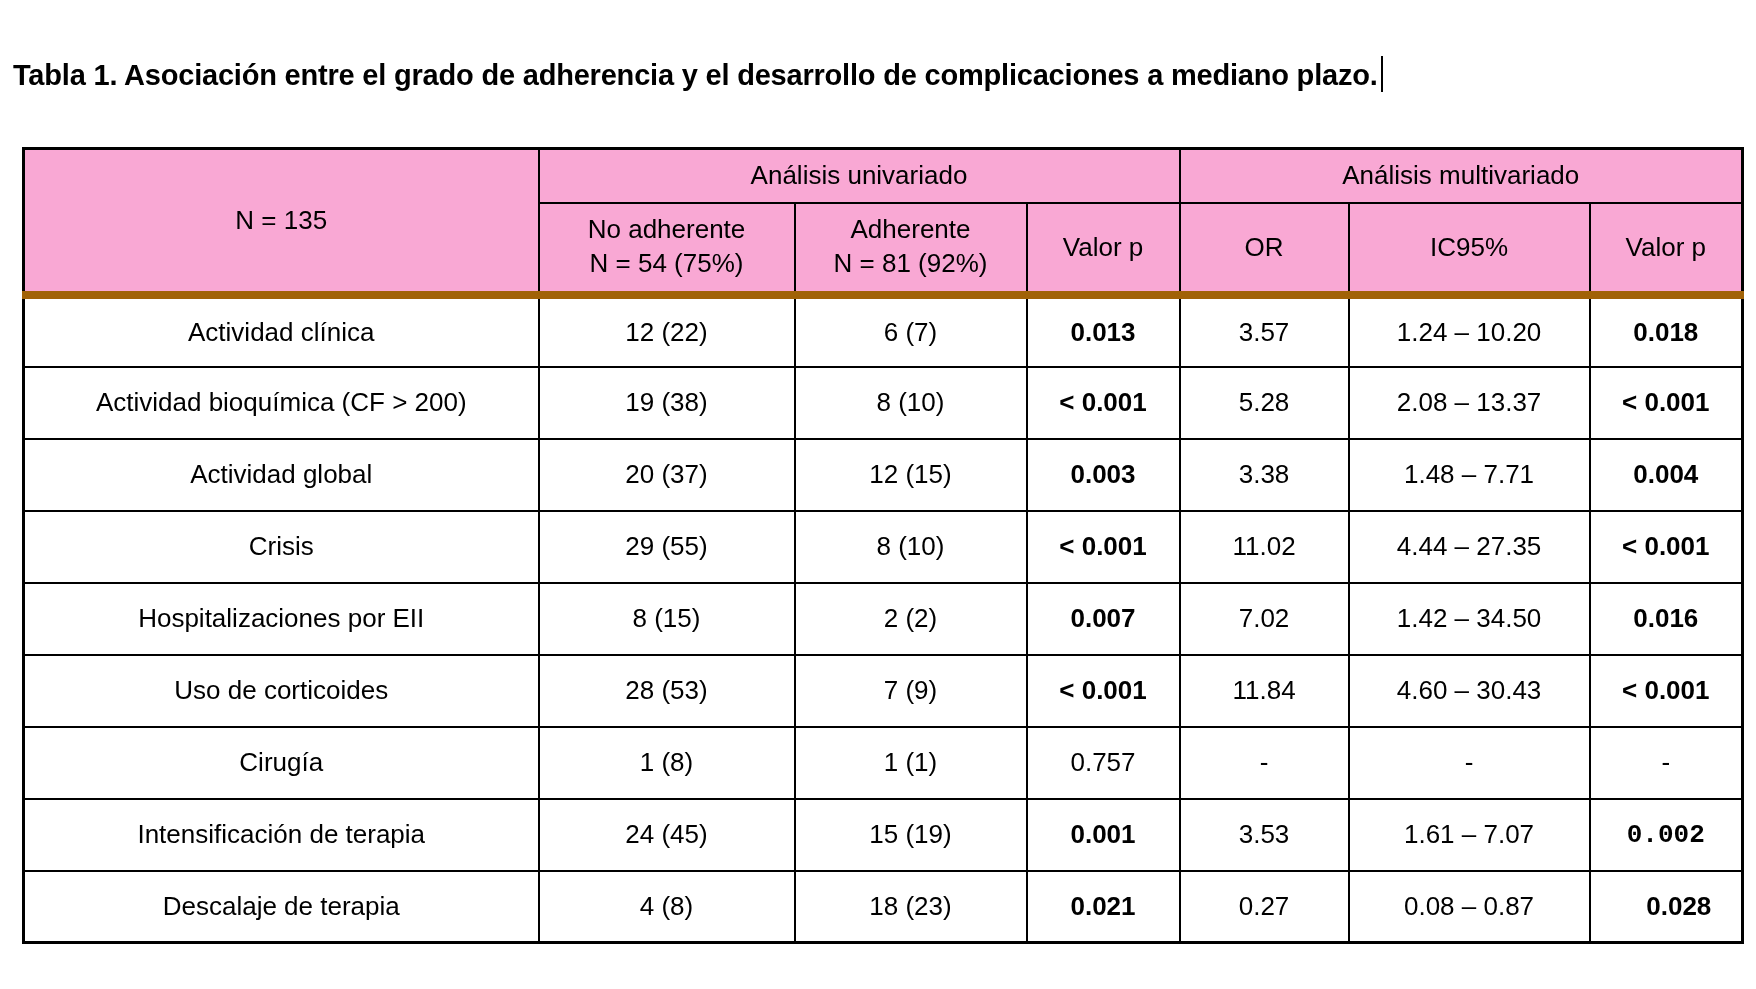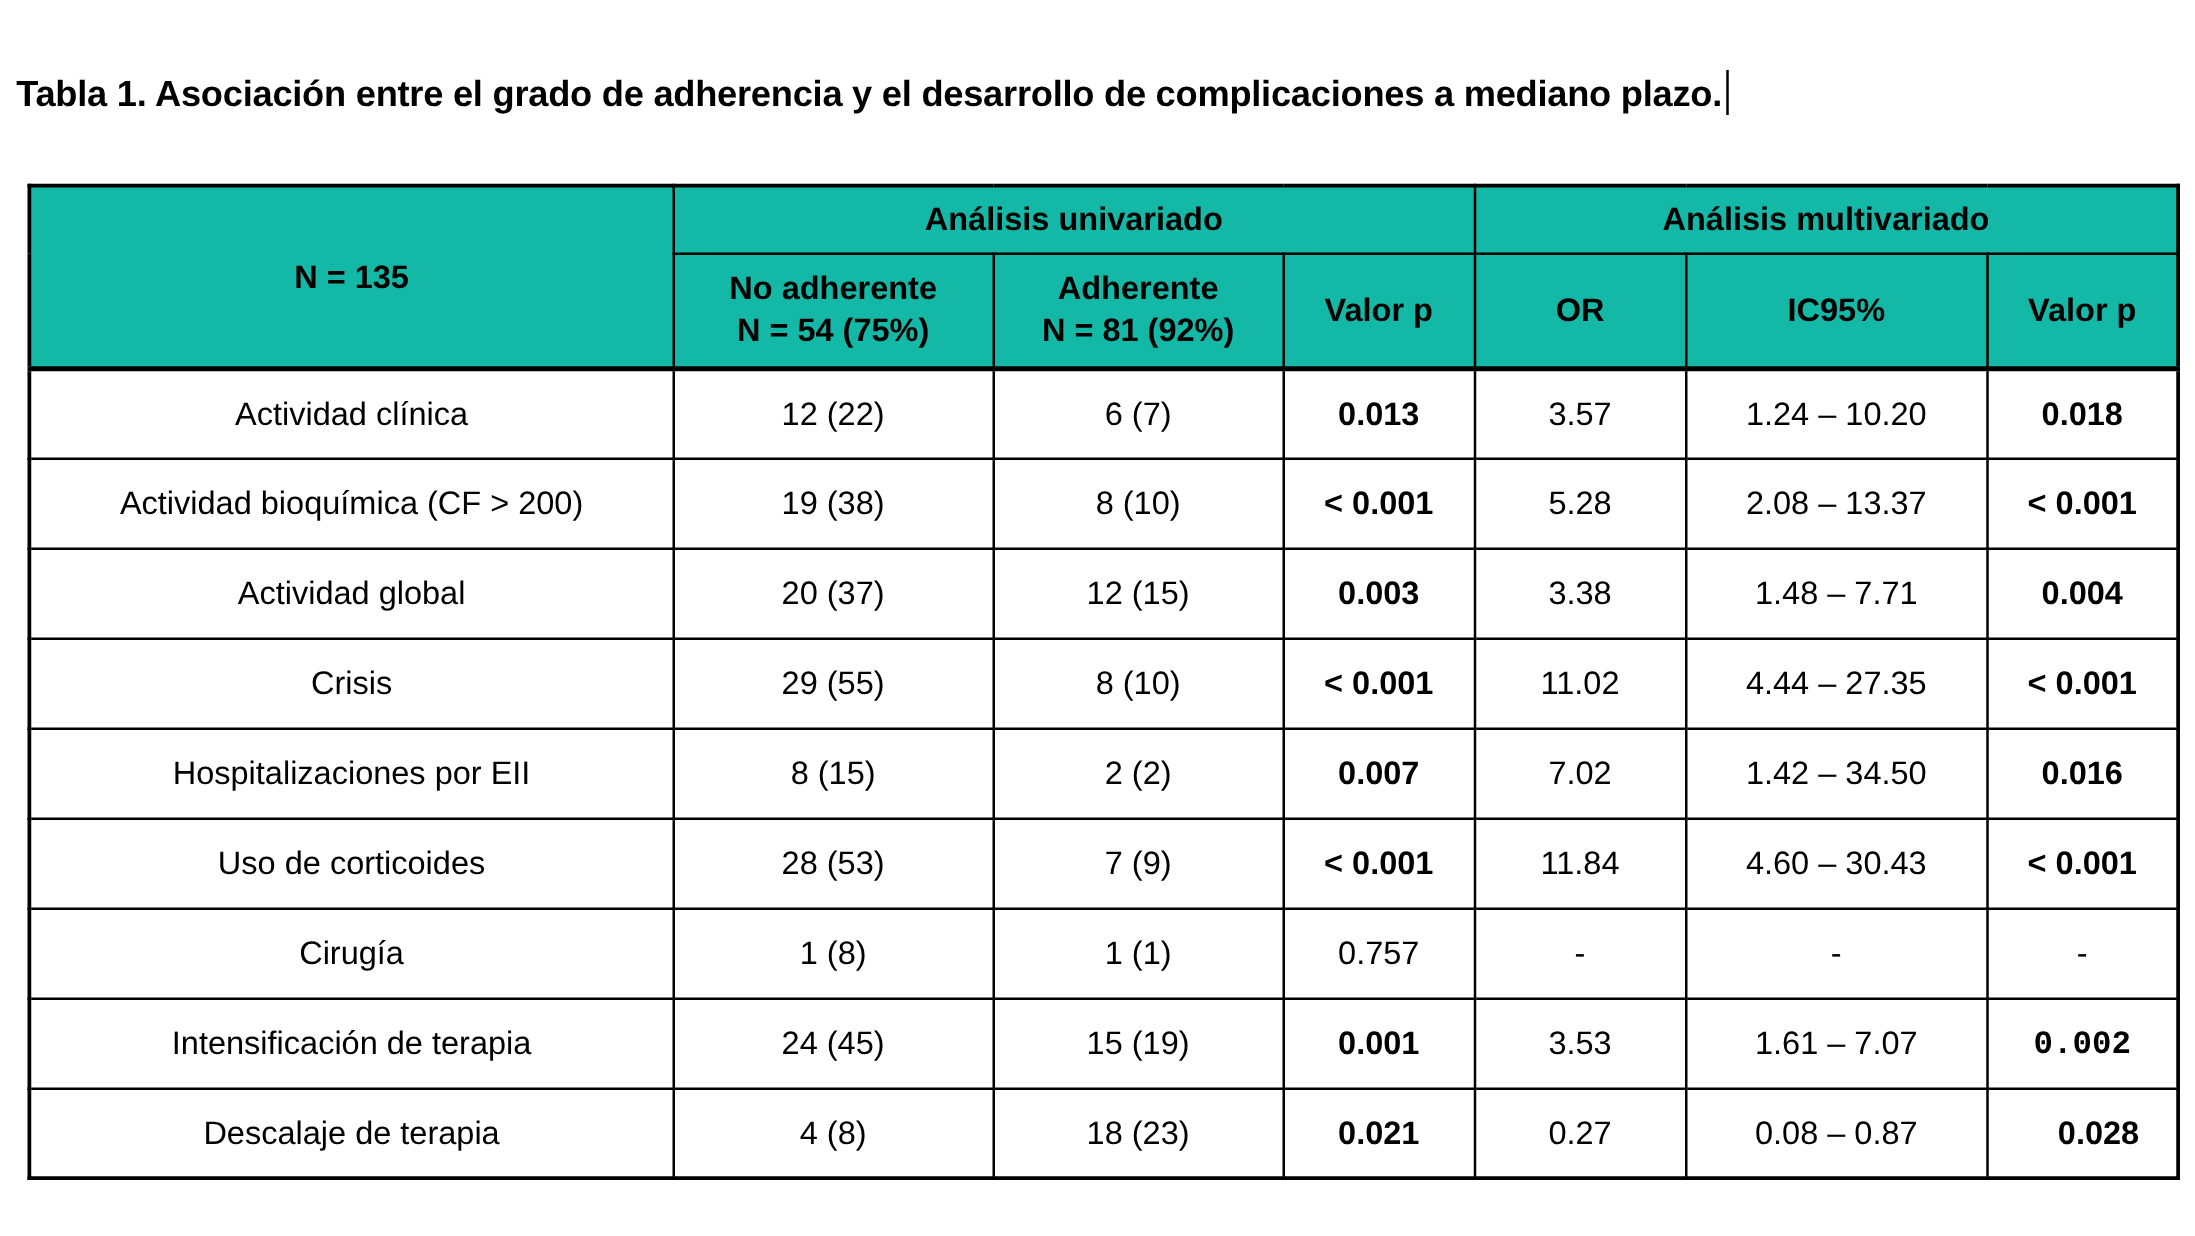"Análisis univariado" table.results thead th { background: #14b8a6 -> #f9a8d4; font-weight: 700 -> 400 }
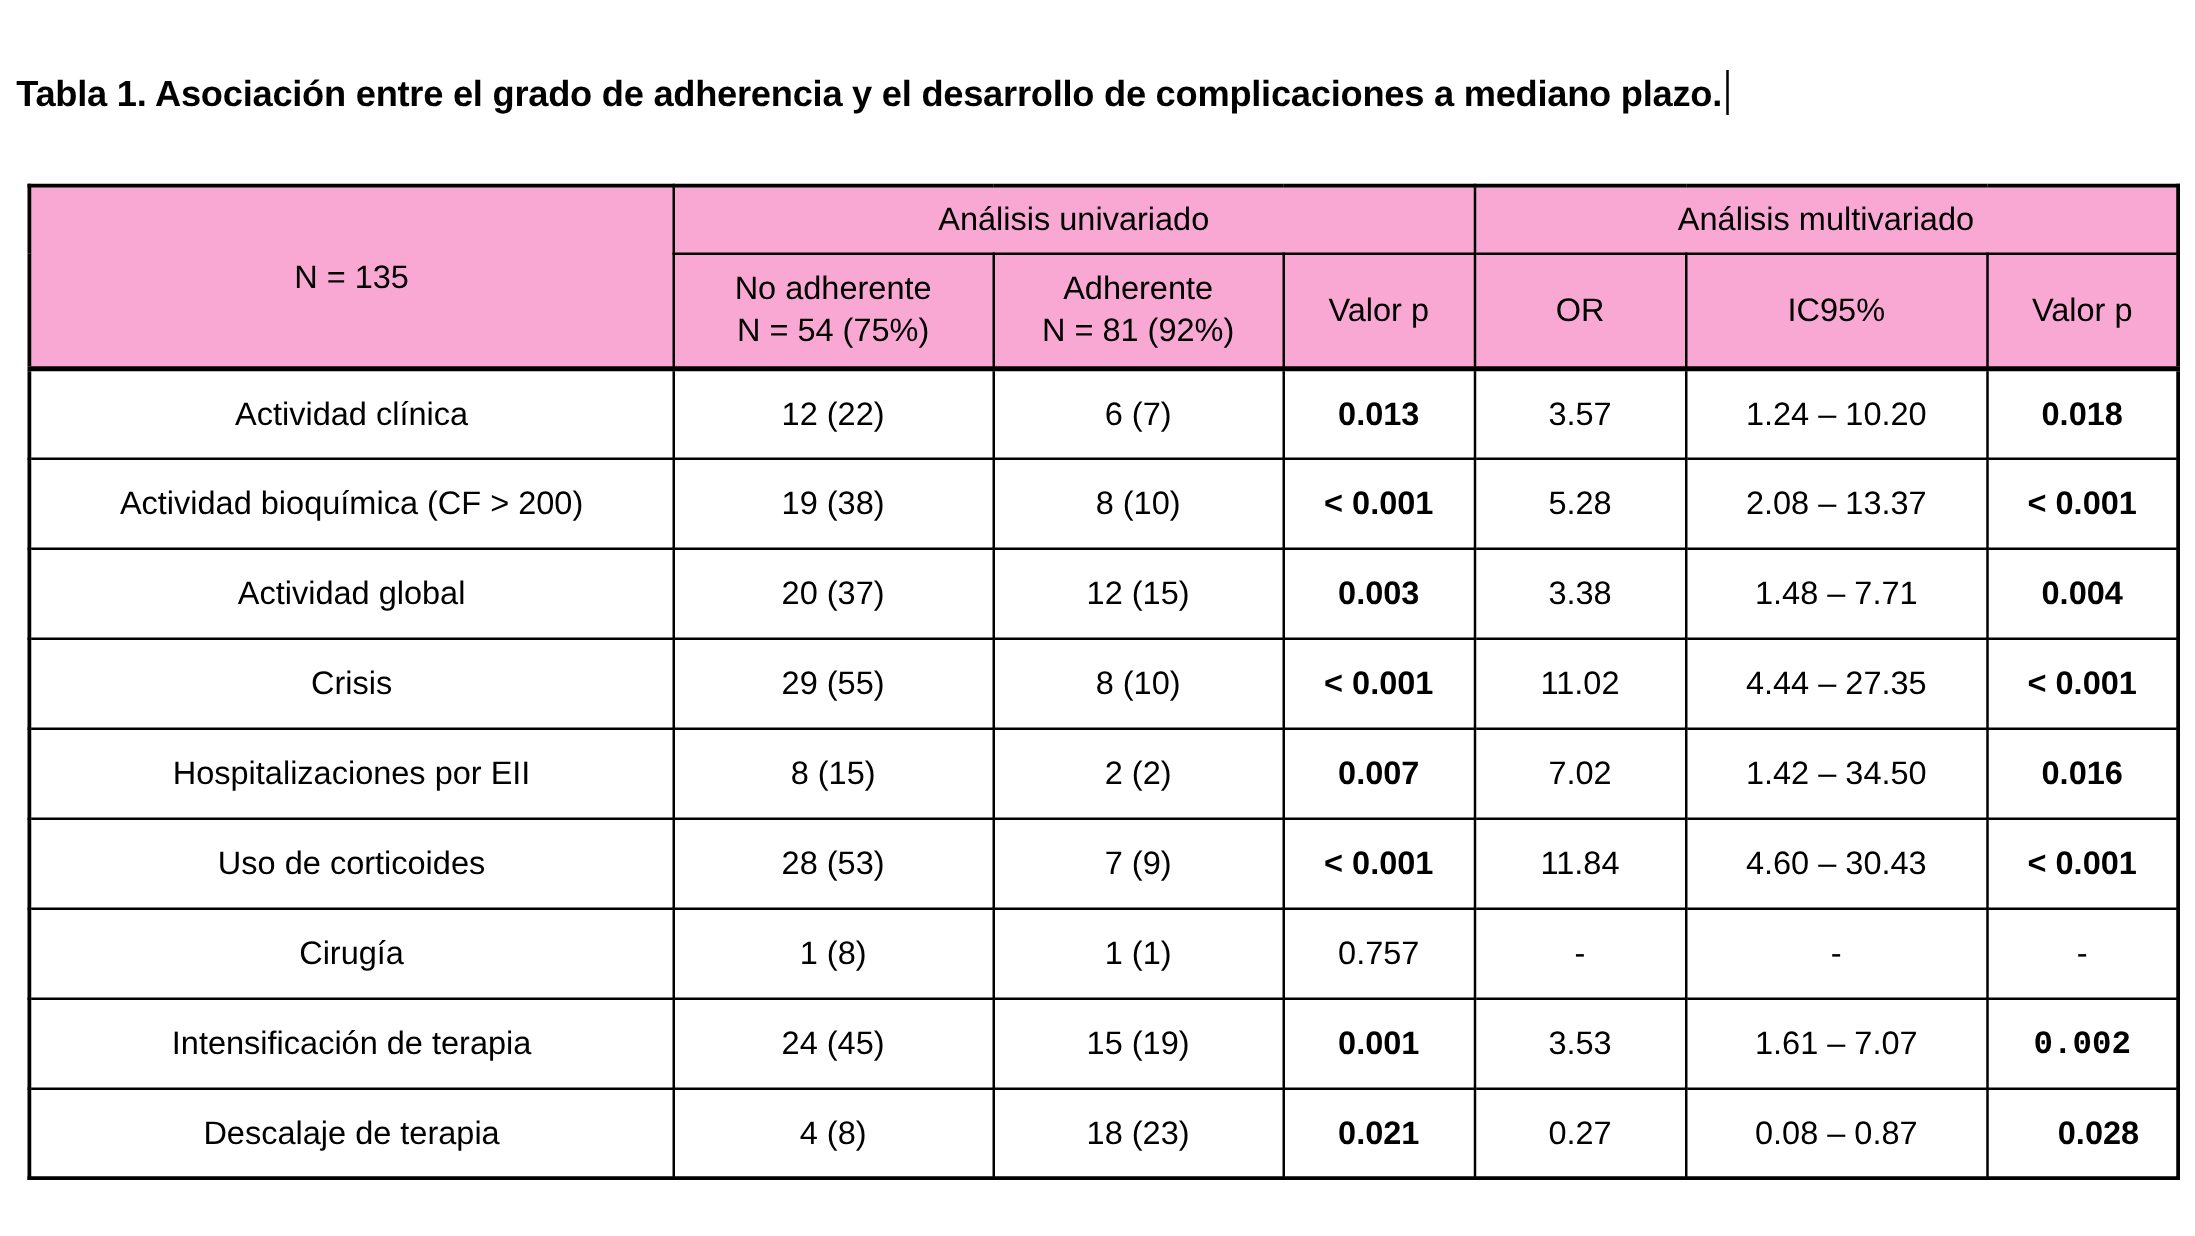"Actividad clínica" table.results tbody { border-top: 1px solid #a16207 -> 8px solid #a16207 }
